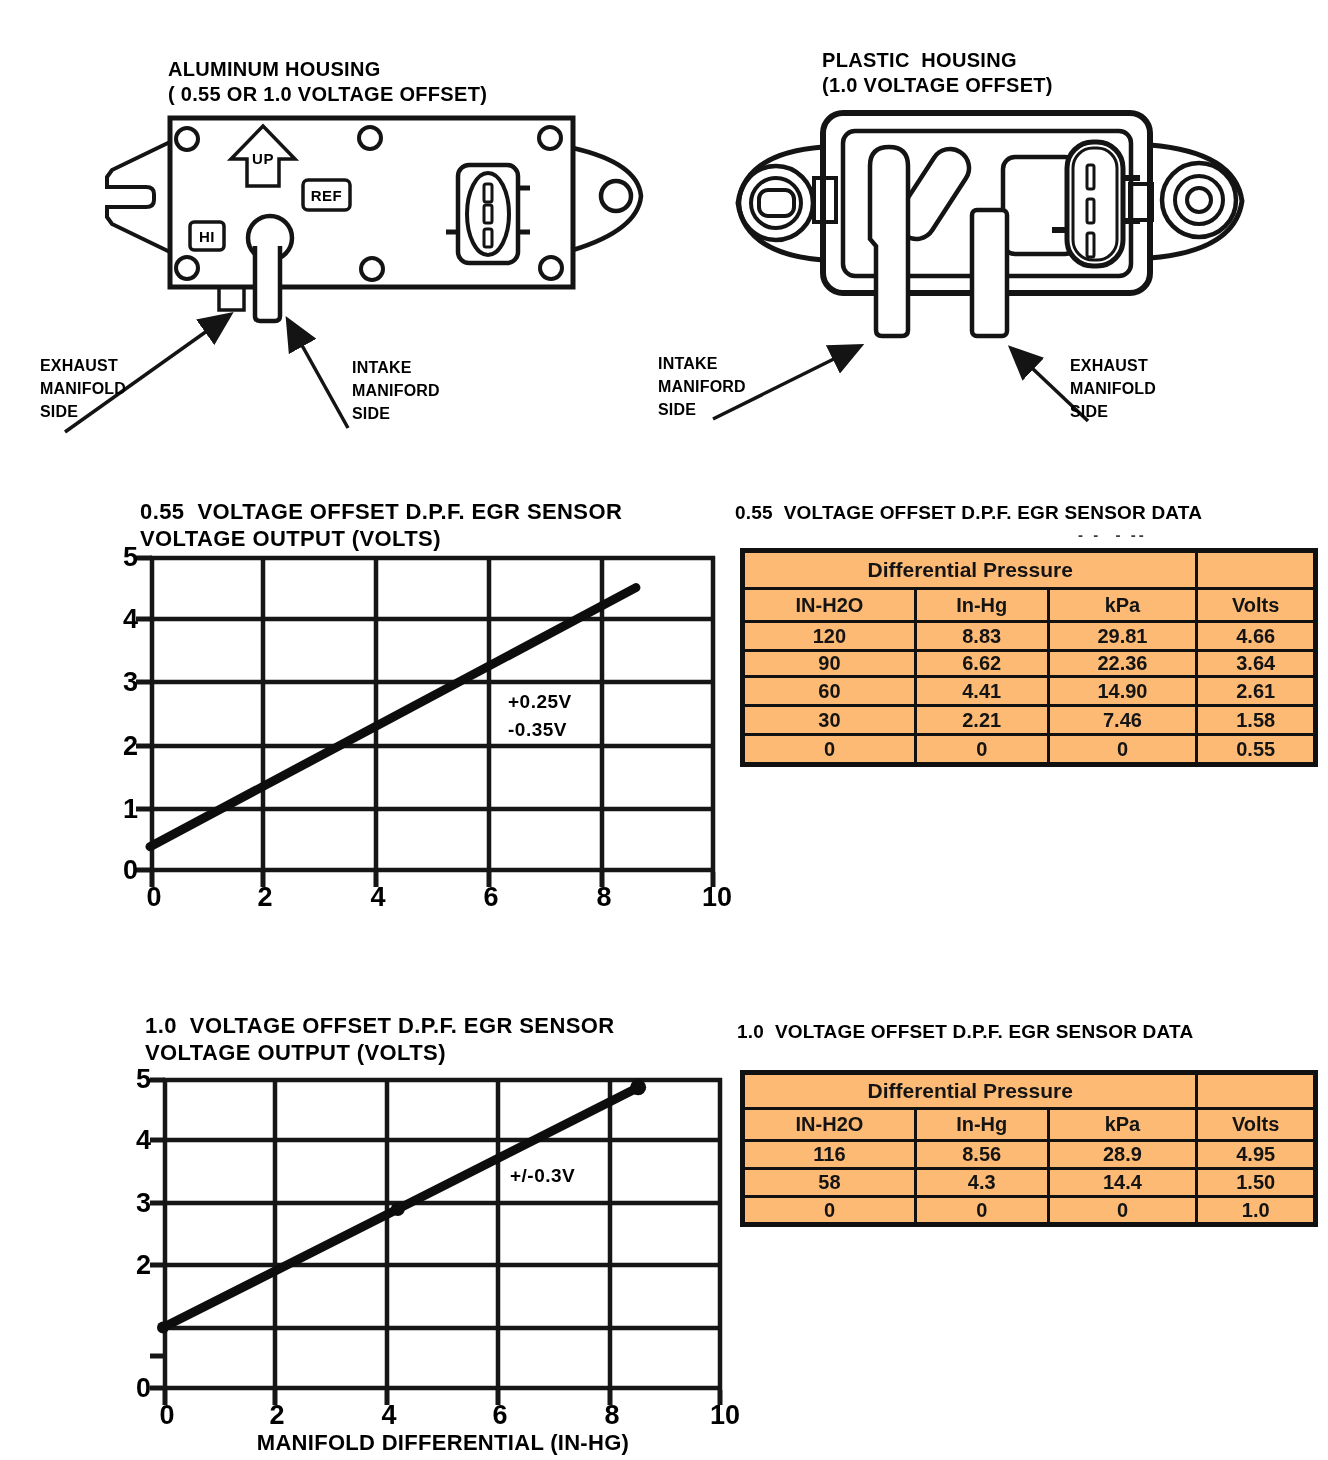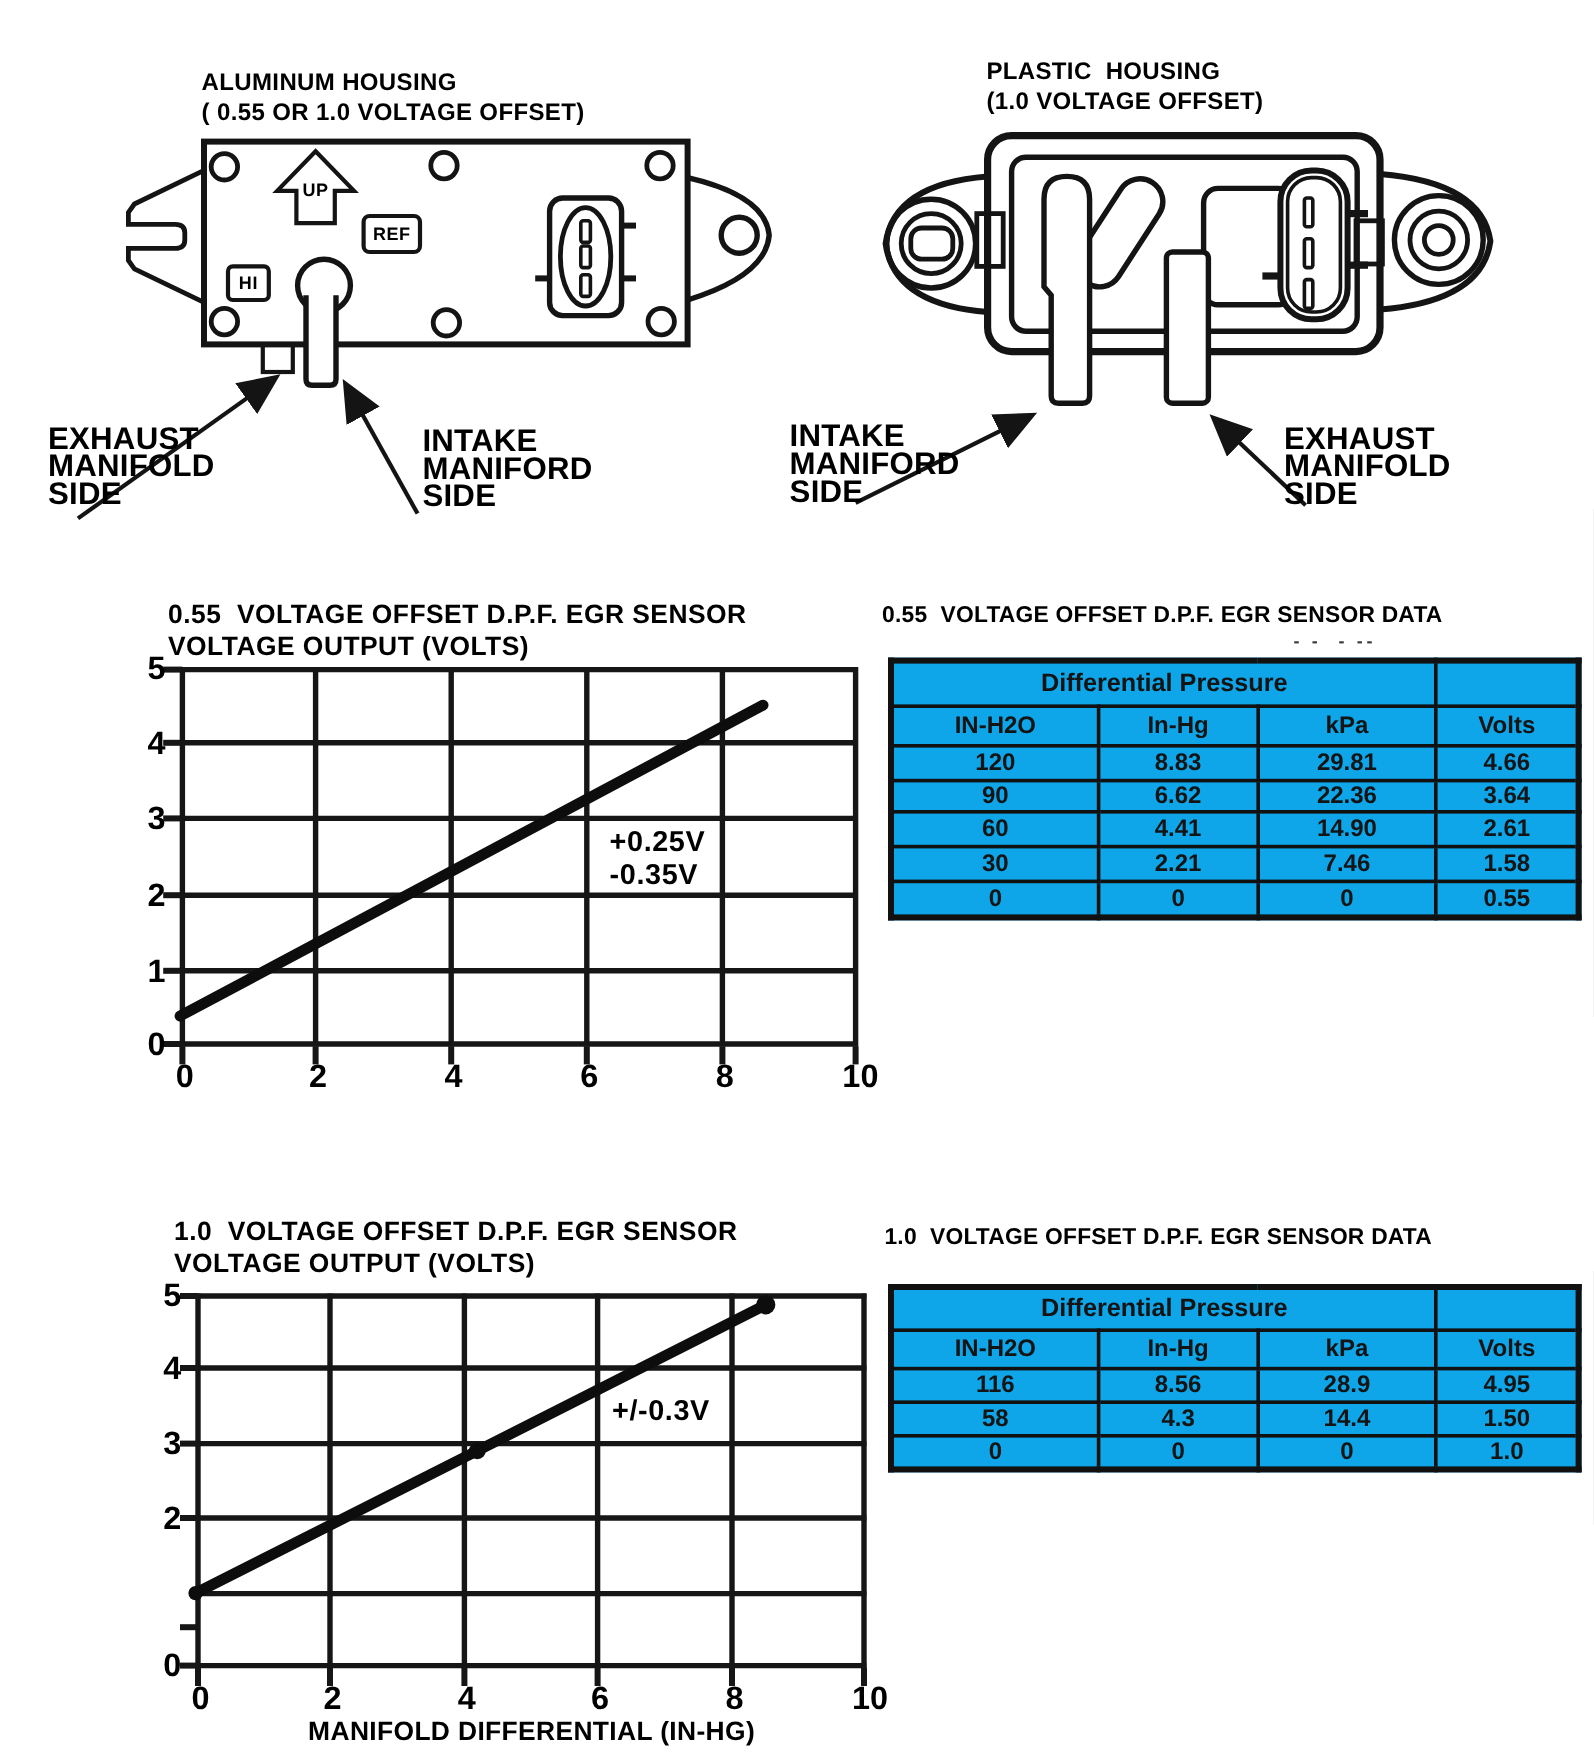"EXHAUST" .side-label { font-size: 26px -> 16px }
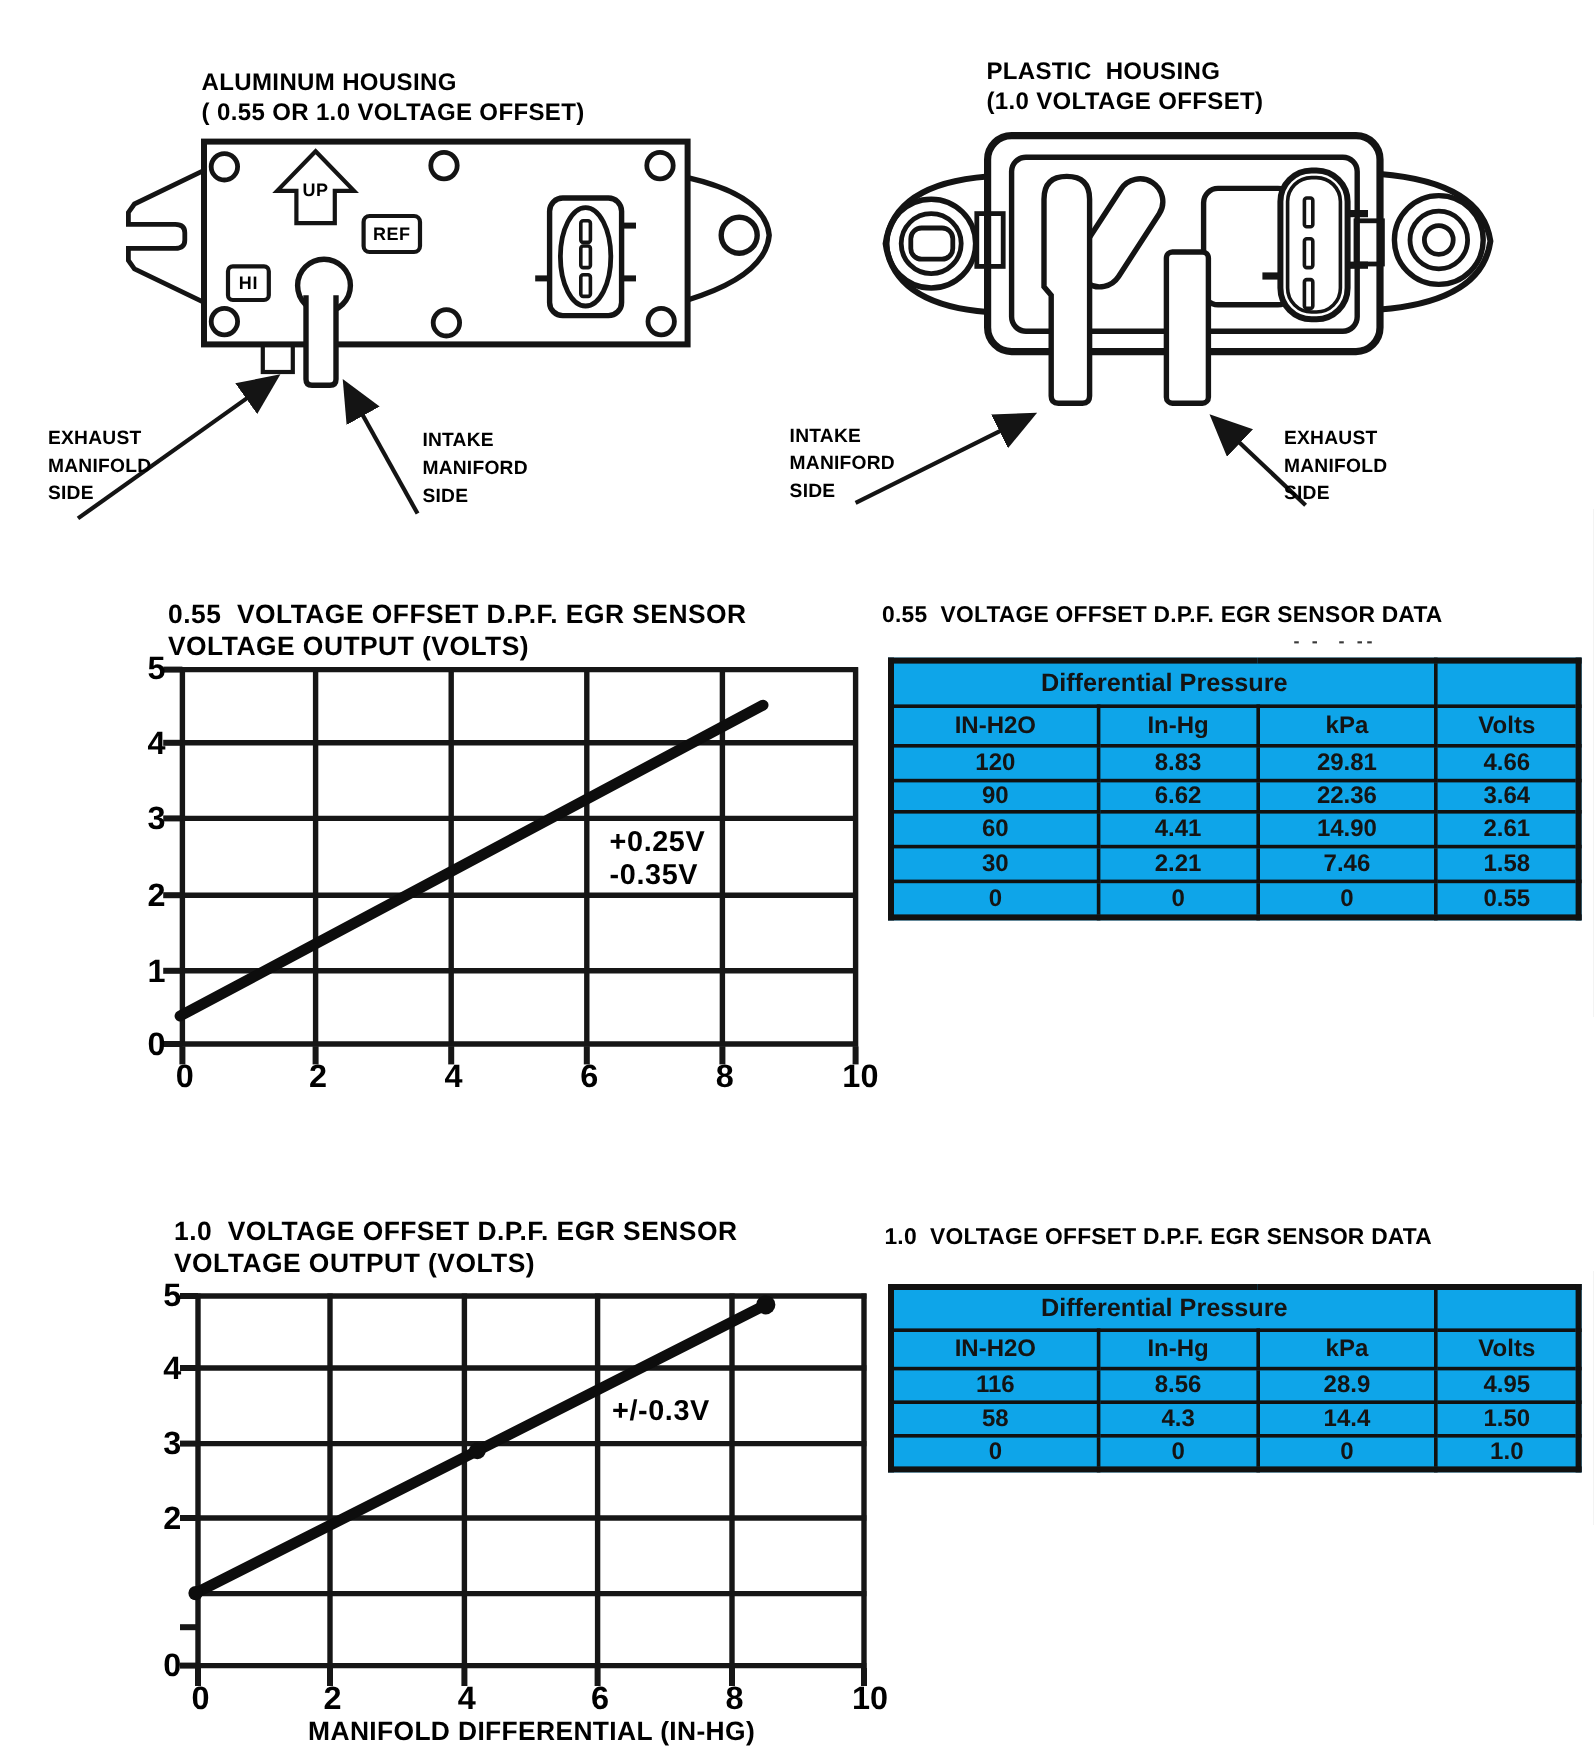"Differential Pressure" table.dt { background: #0ea5e9 -> #fdba74 }
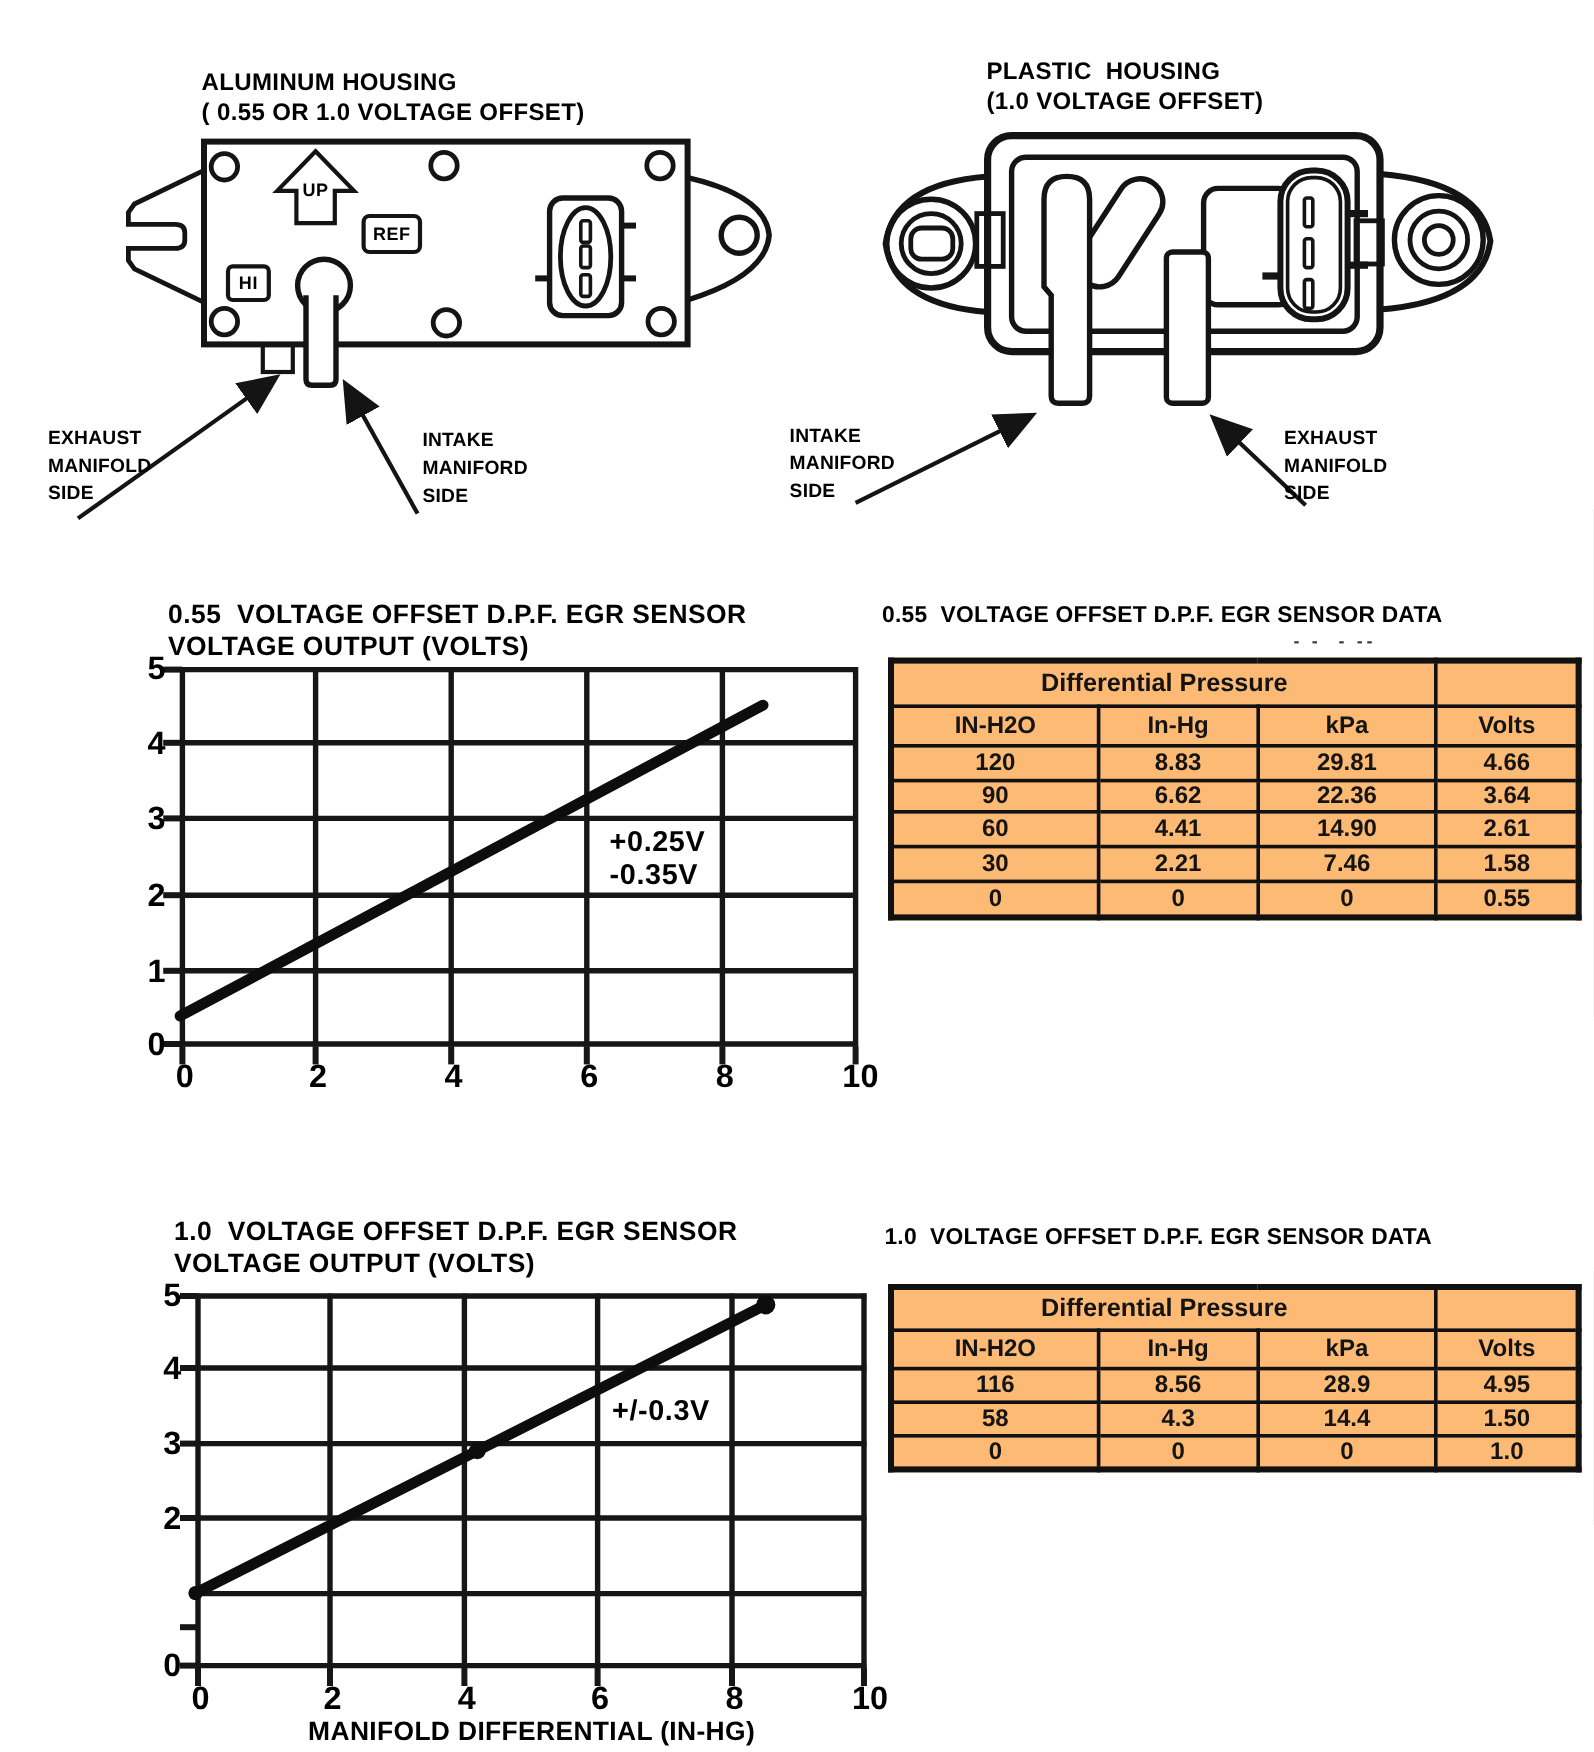"+0.25V" .annot { font-size: 24px -> 19px }
